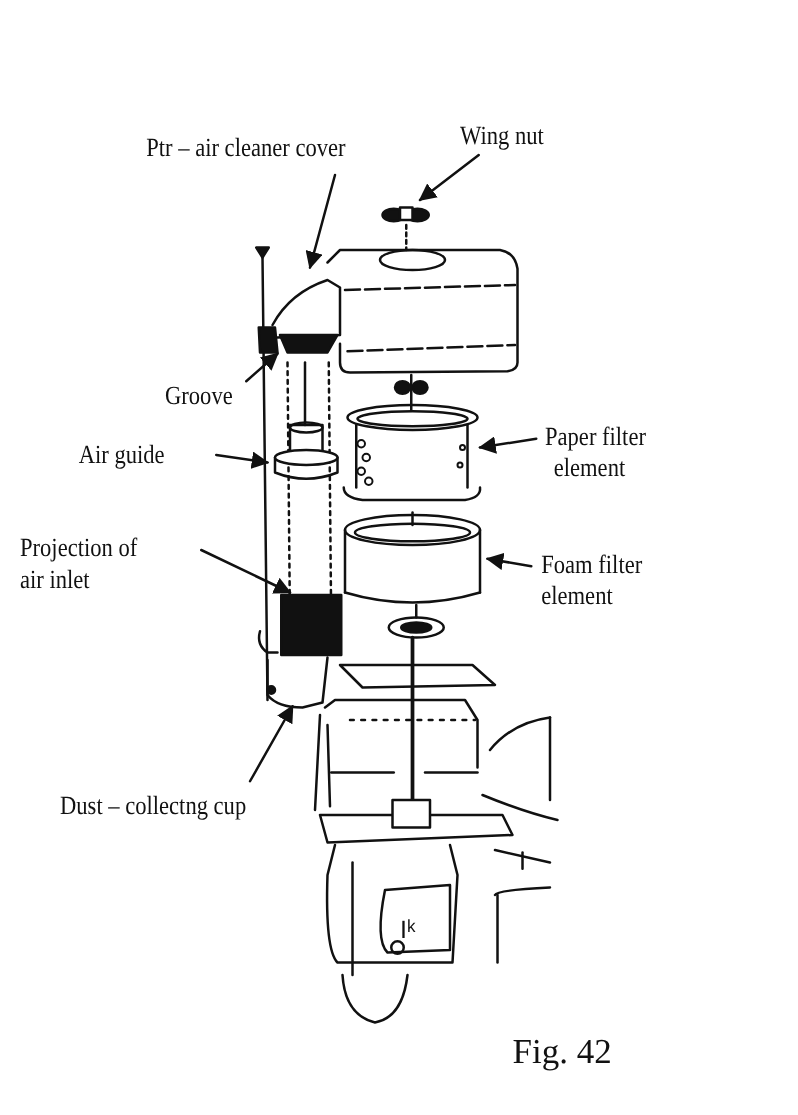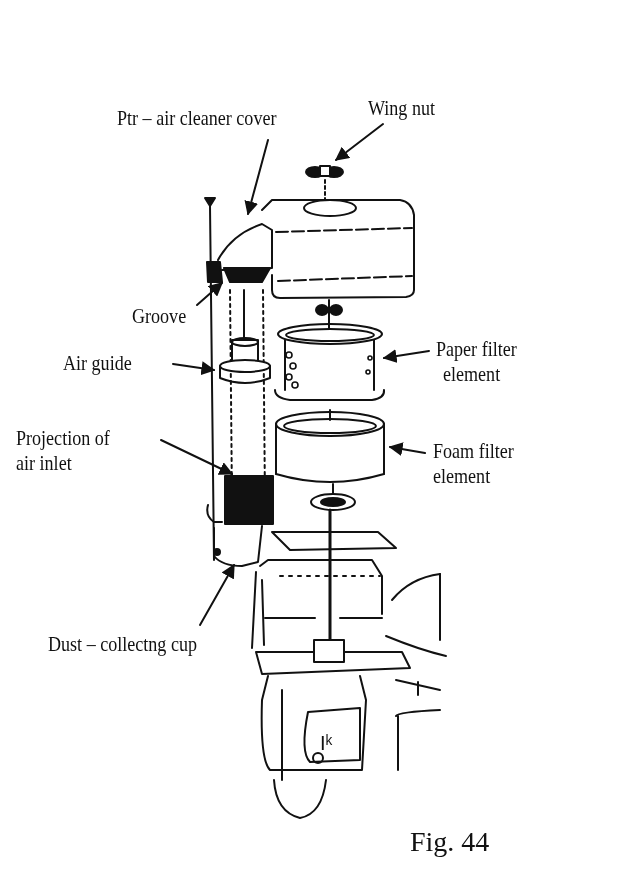"Fig. 44" div.fig { text: 44 -> 42 }
